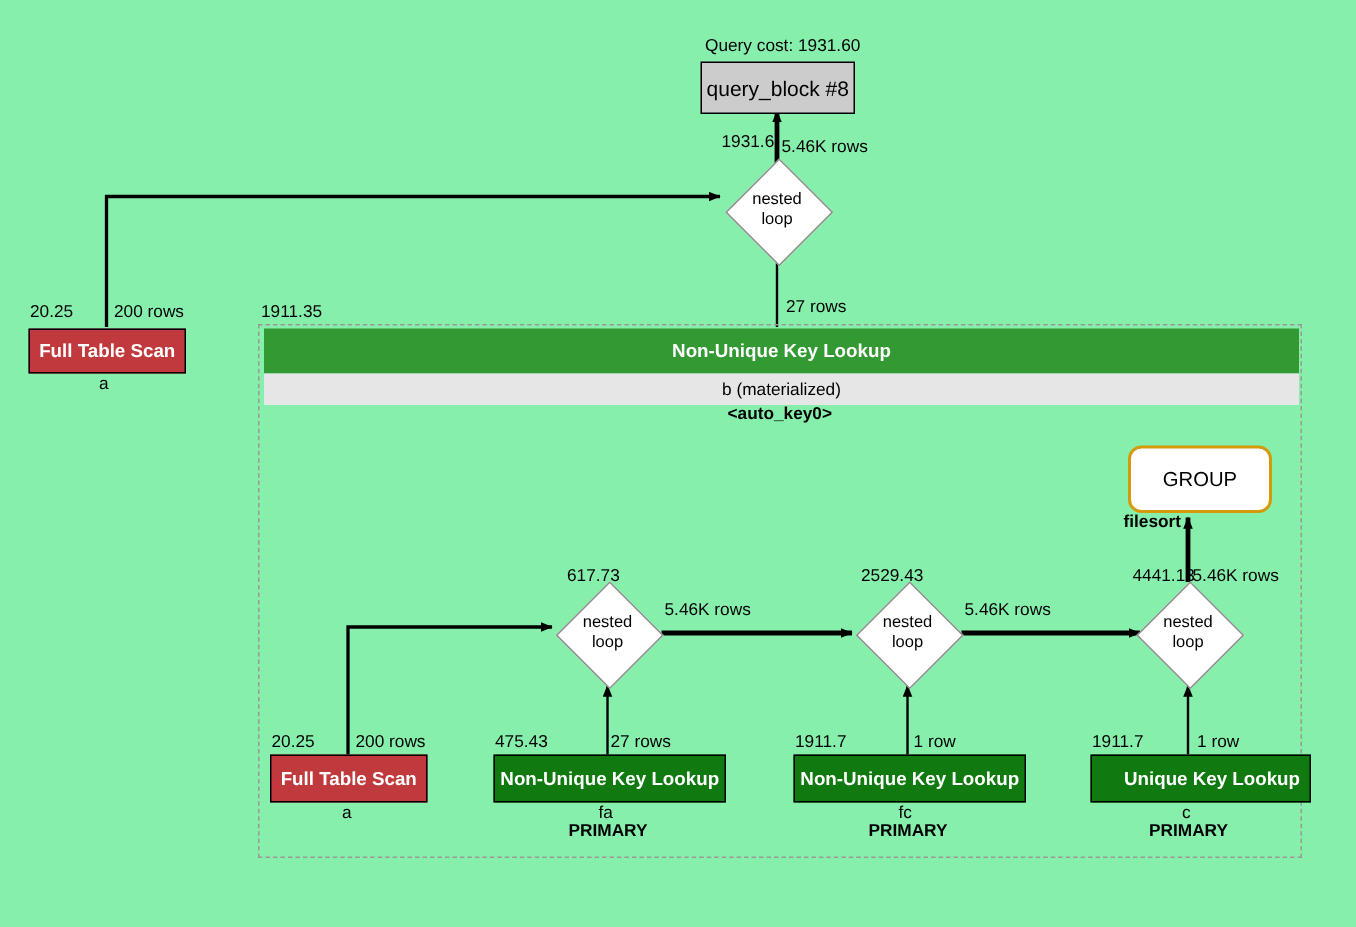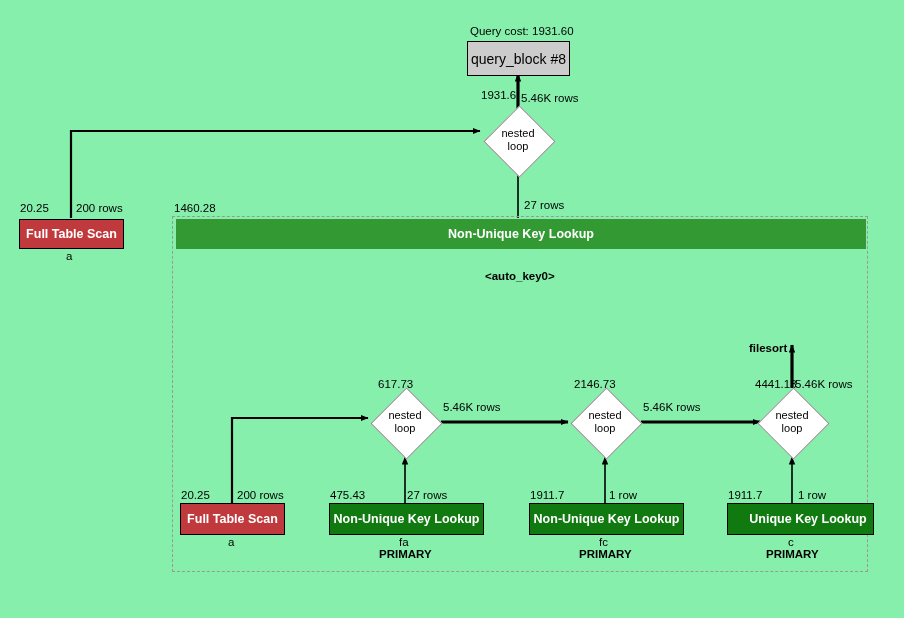"1460.28" div.lbl { text: 1460.28 -> 1911.35 }
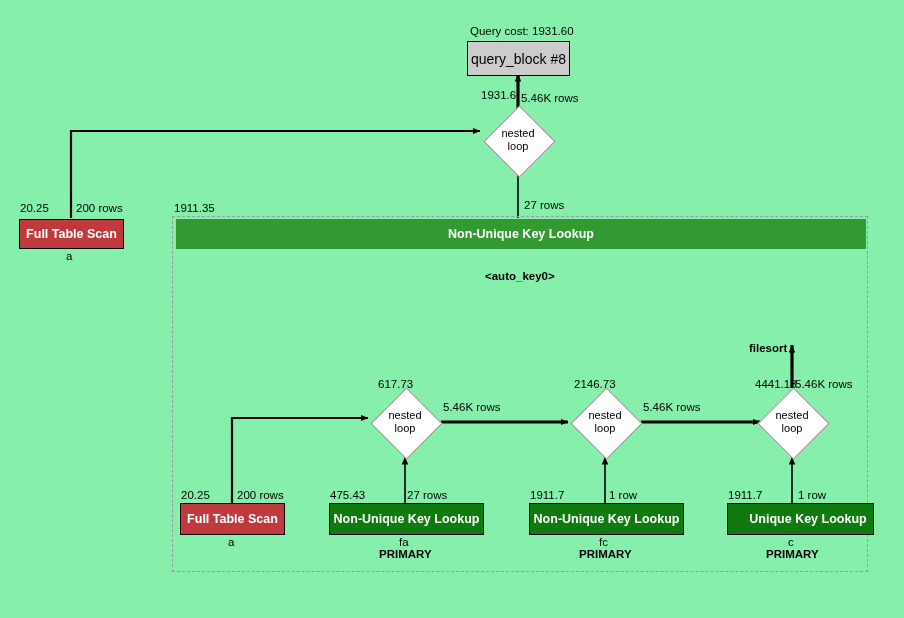"b (materialized)" div.band-gray { html: none -> <div>b (materialized)</div> }
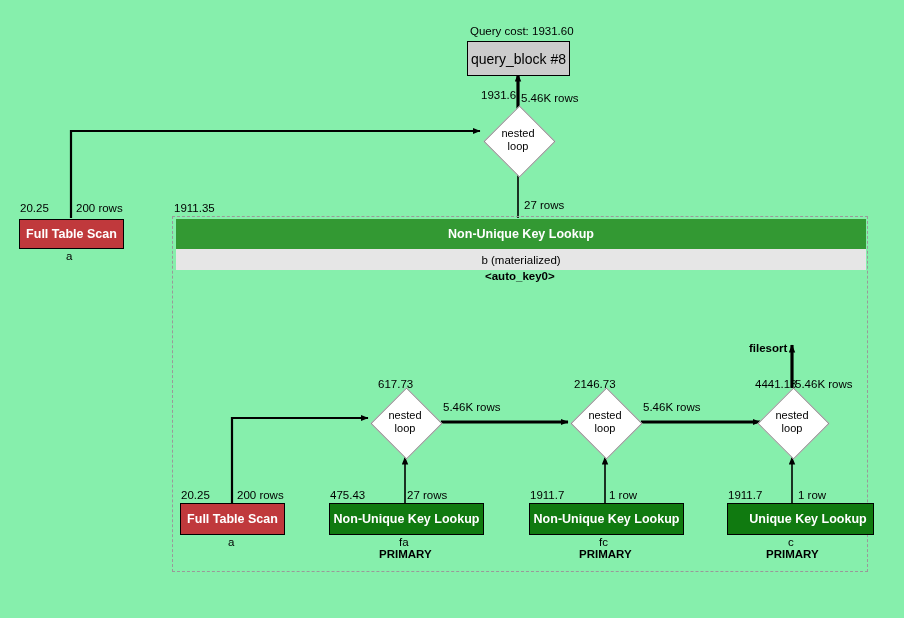"GROUP" div.group-box { html: none -> <div>GROUP</div> }
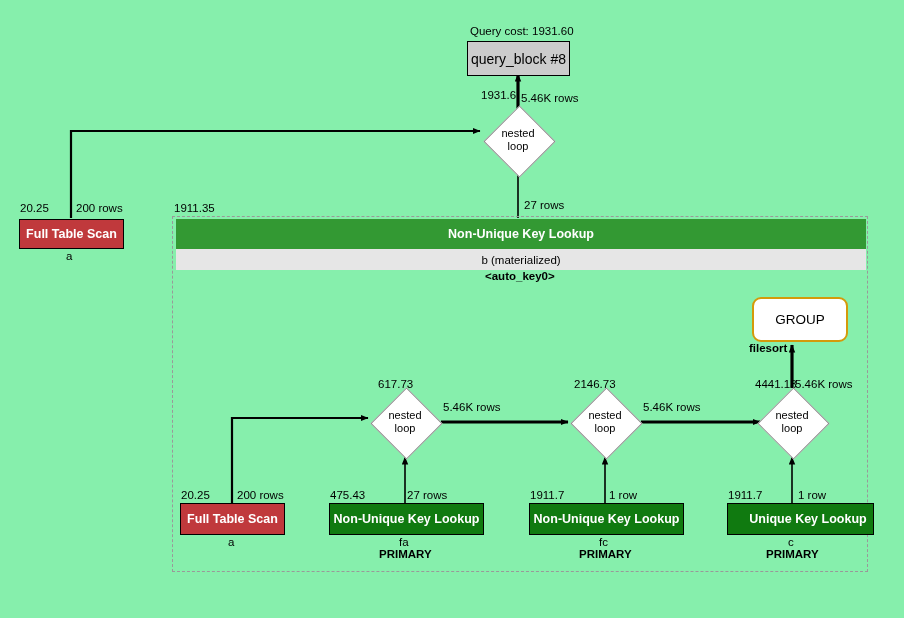"2146.73" div.lbl { text: 2146.73 -> 2529.43 }
